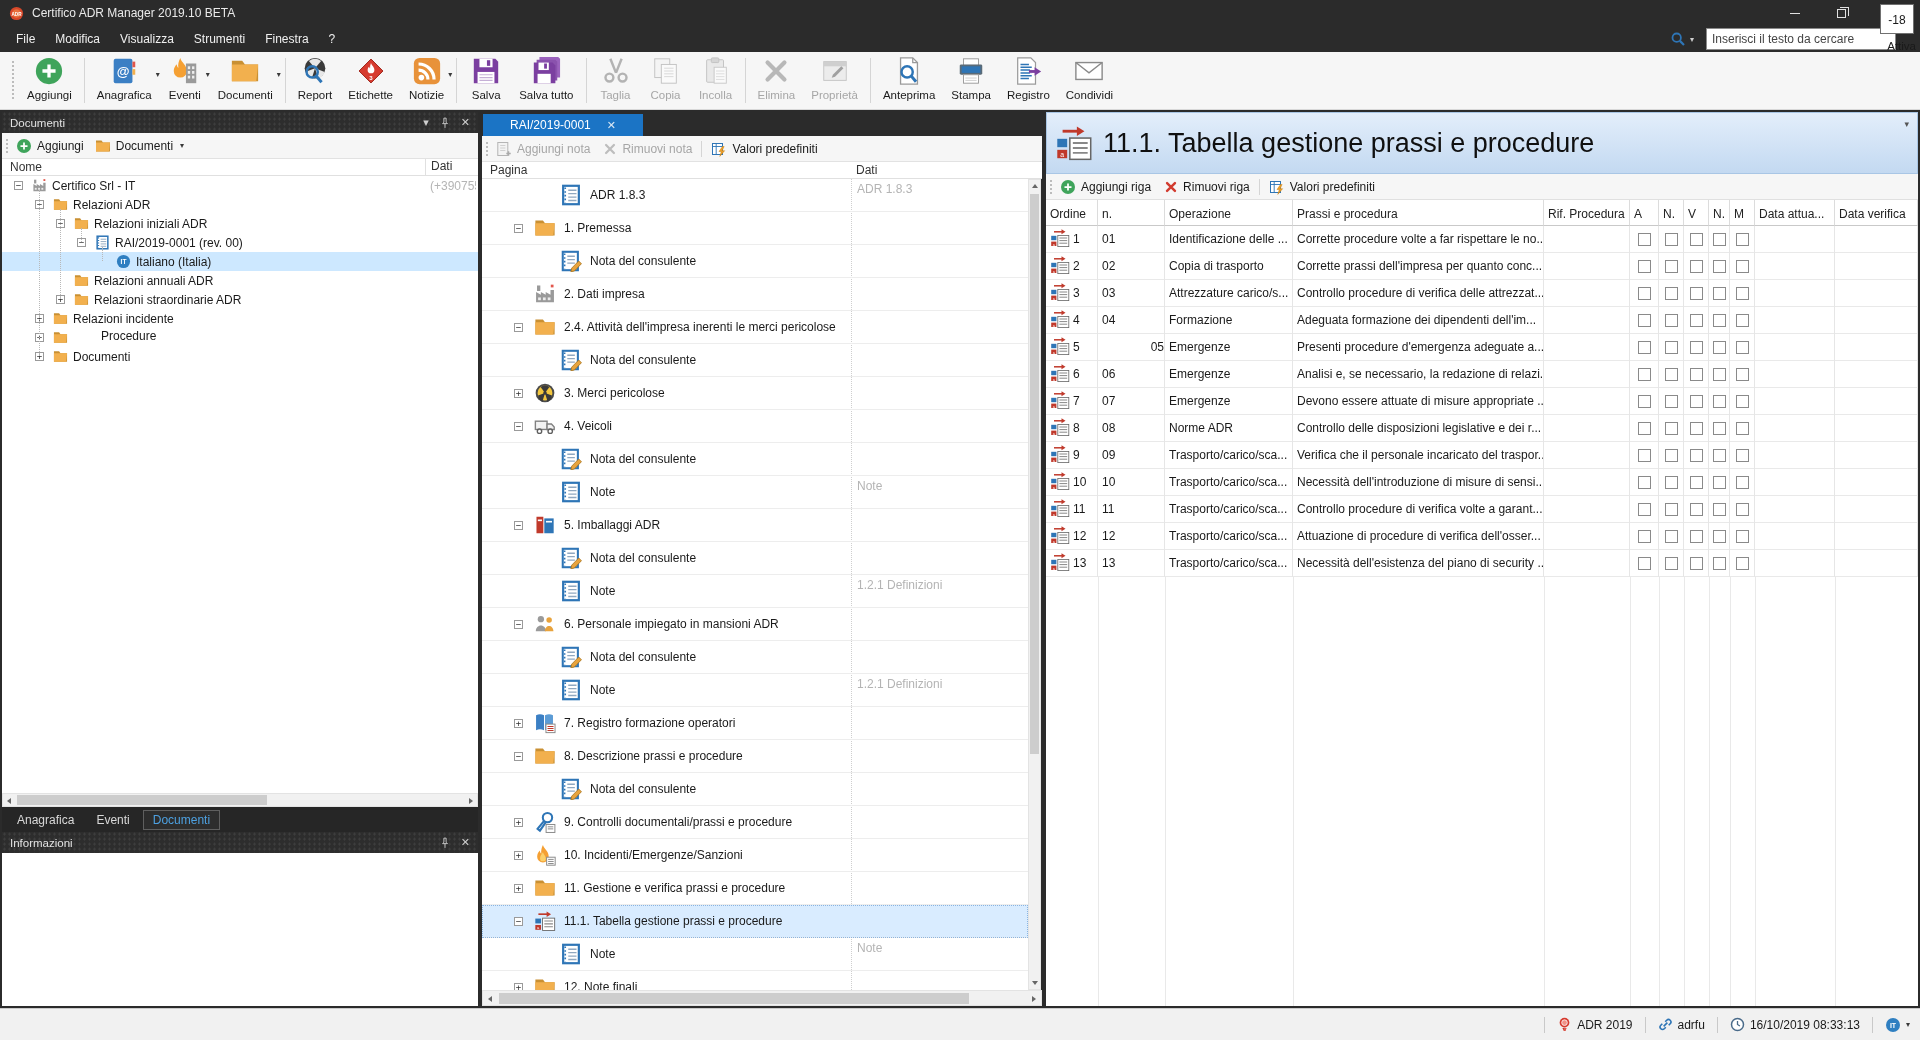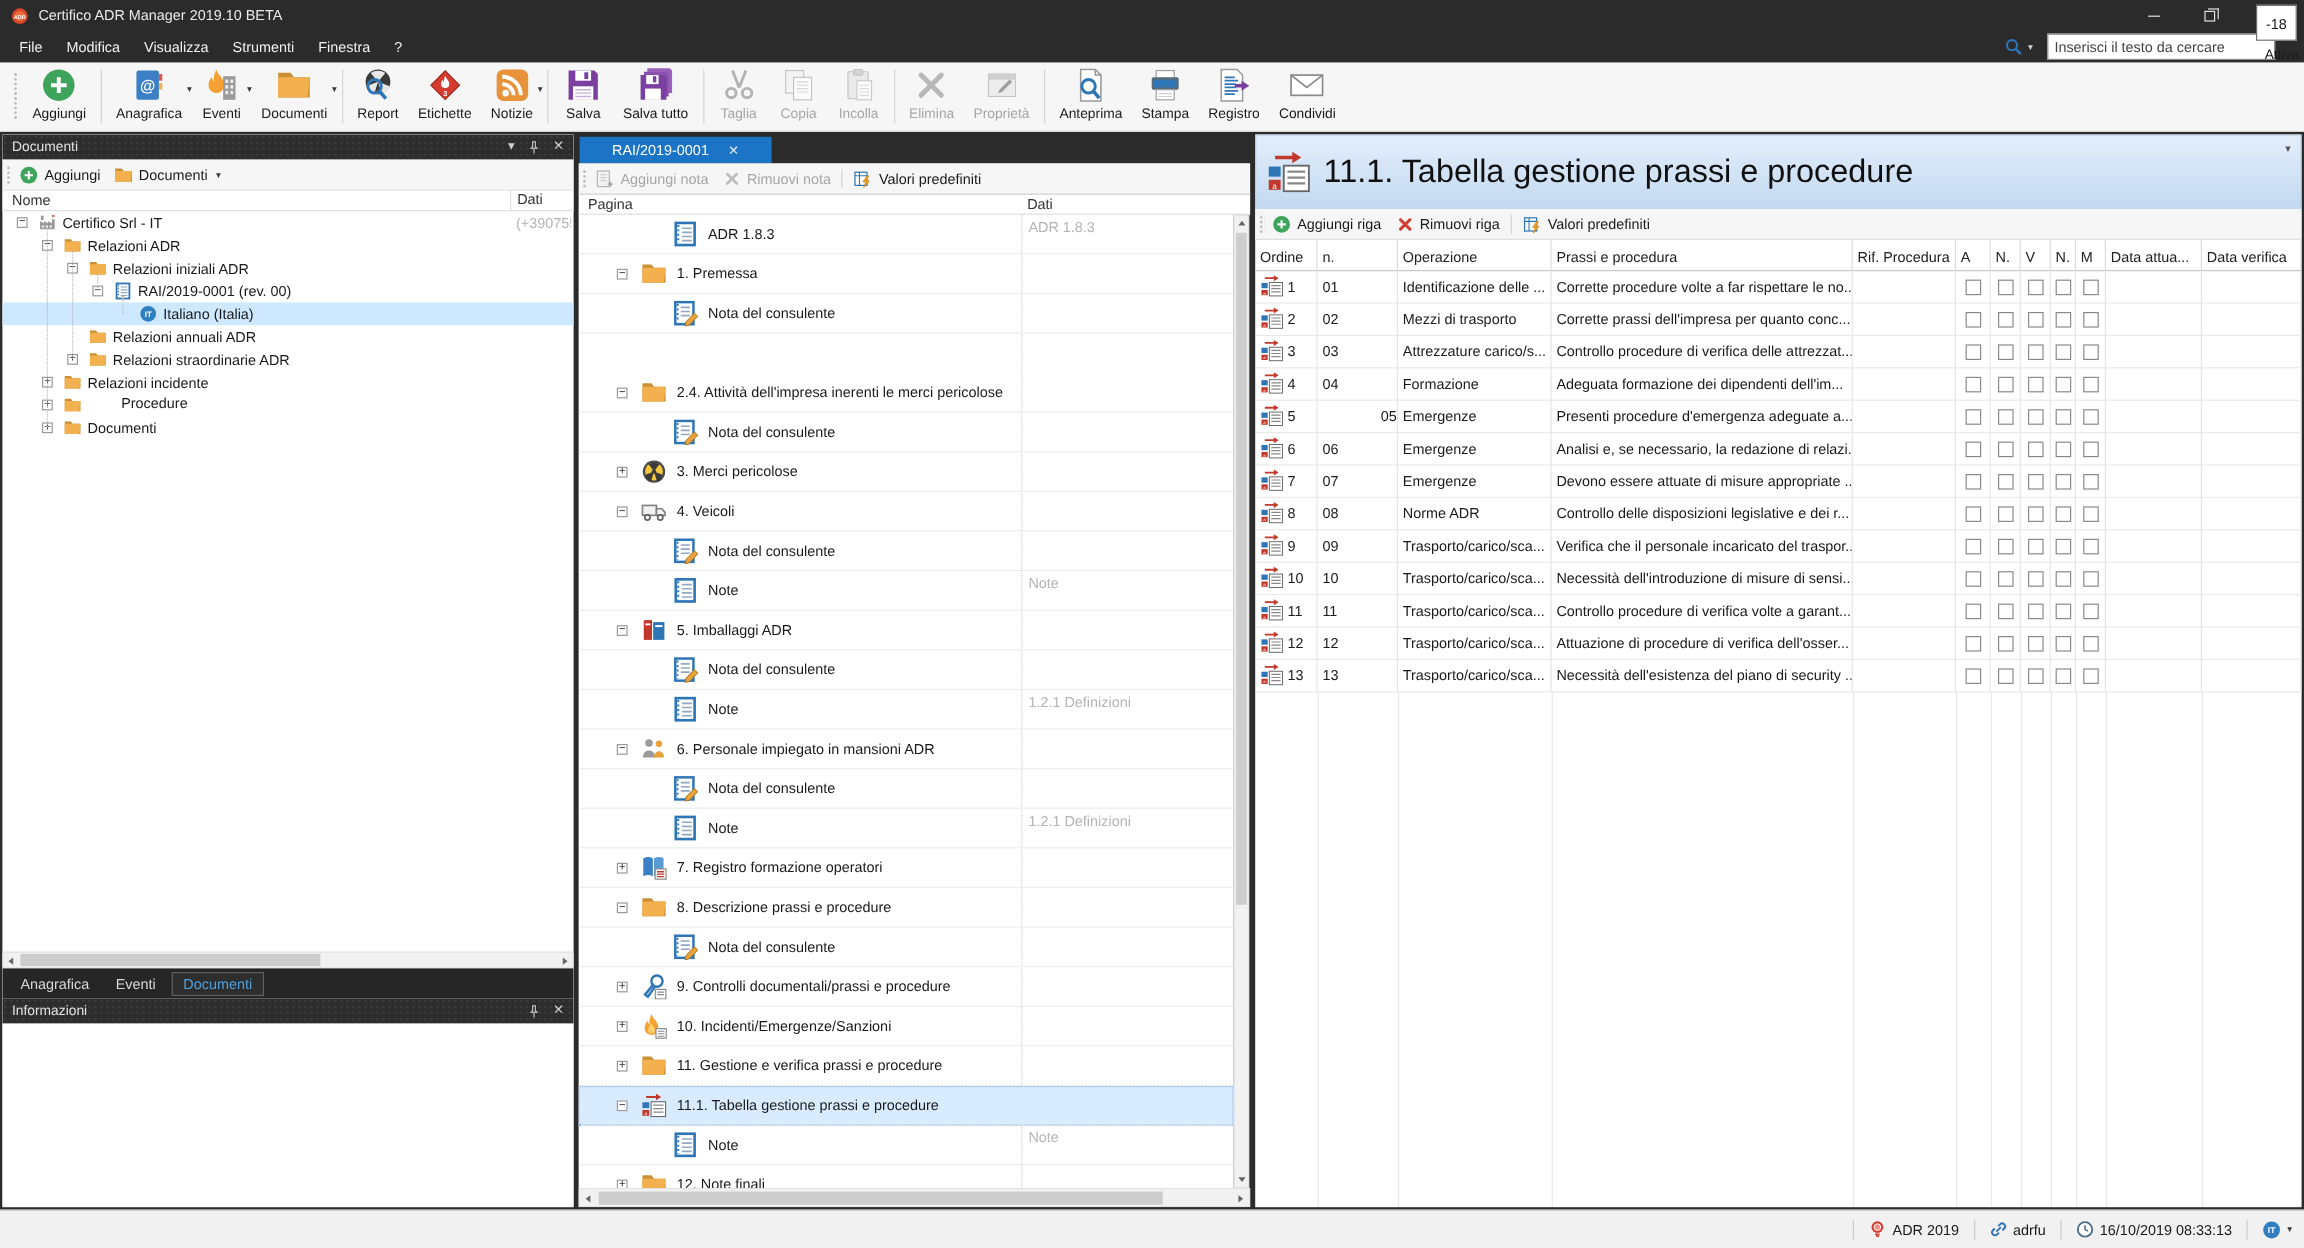"Mezzi di trasporto" div.rcell { text: Mezzi -> Copia }
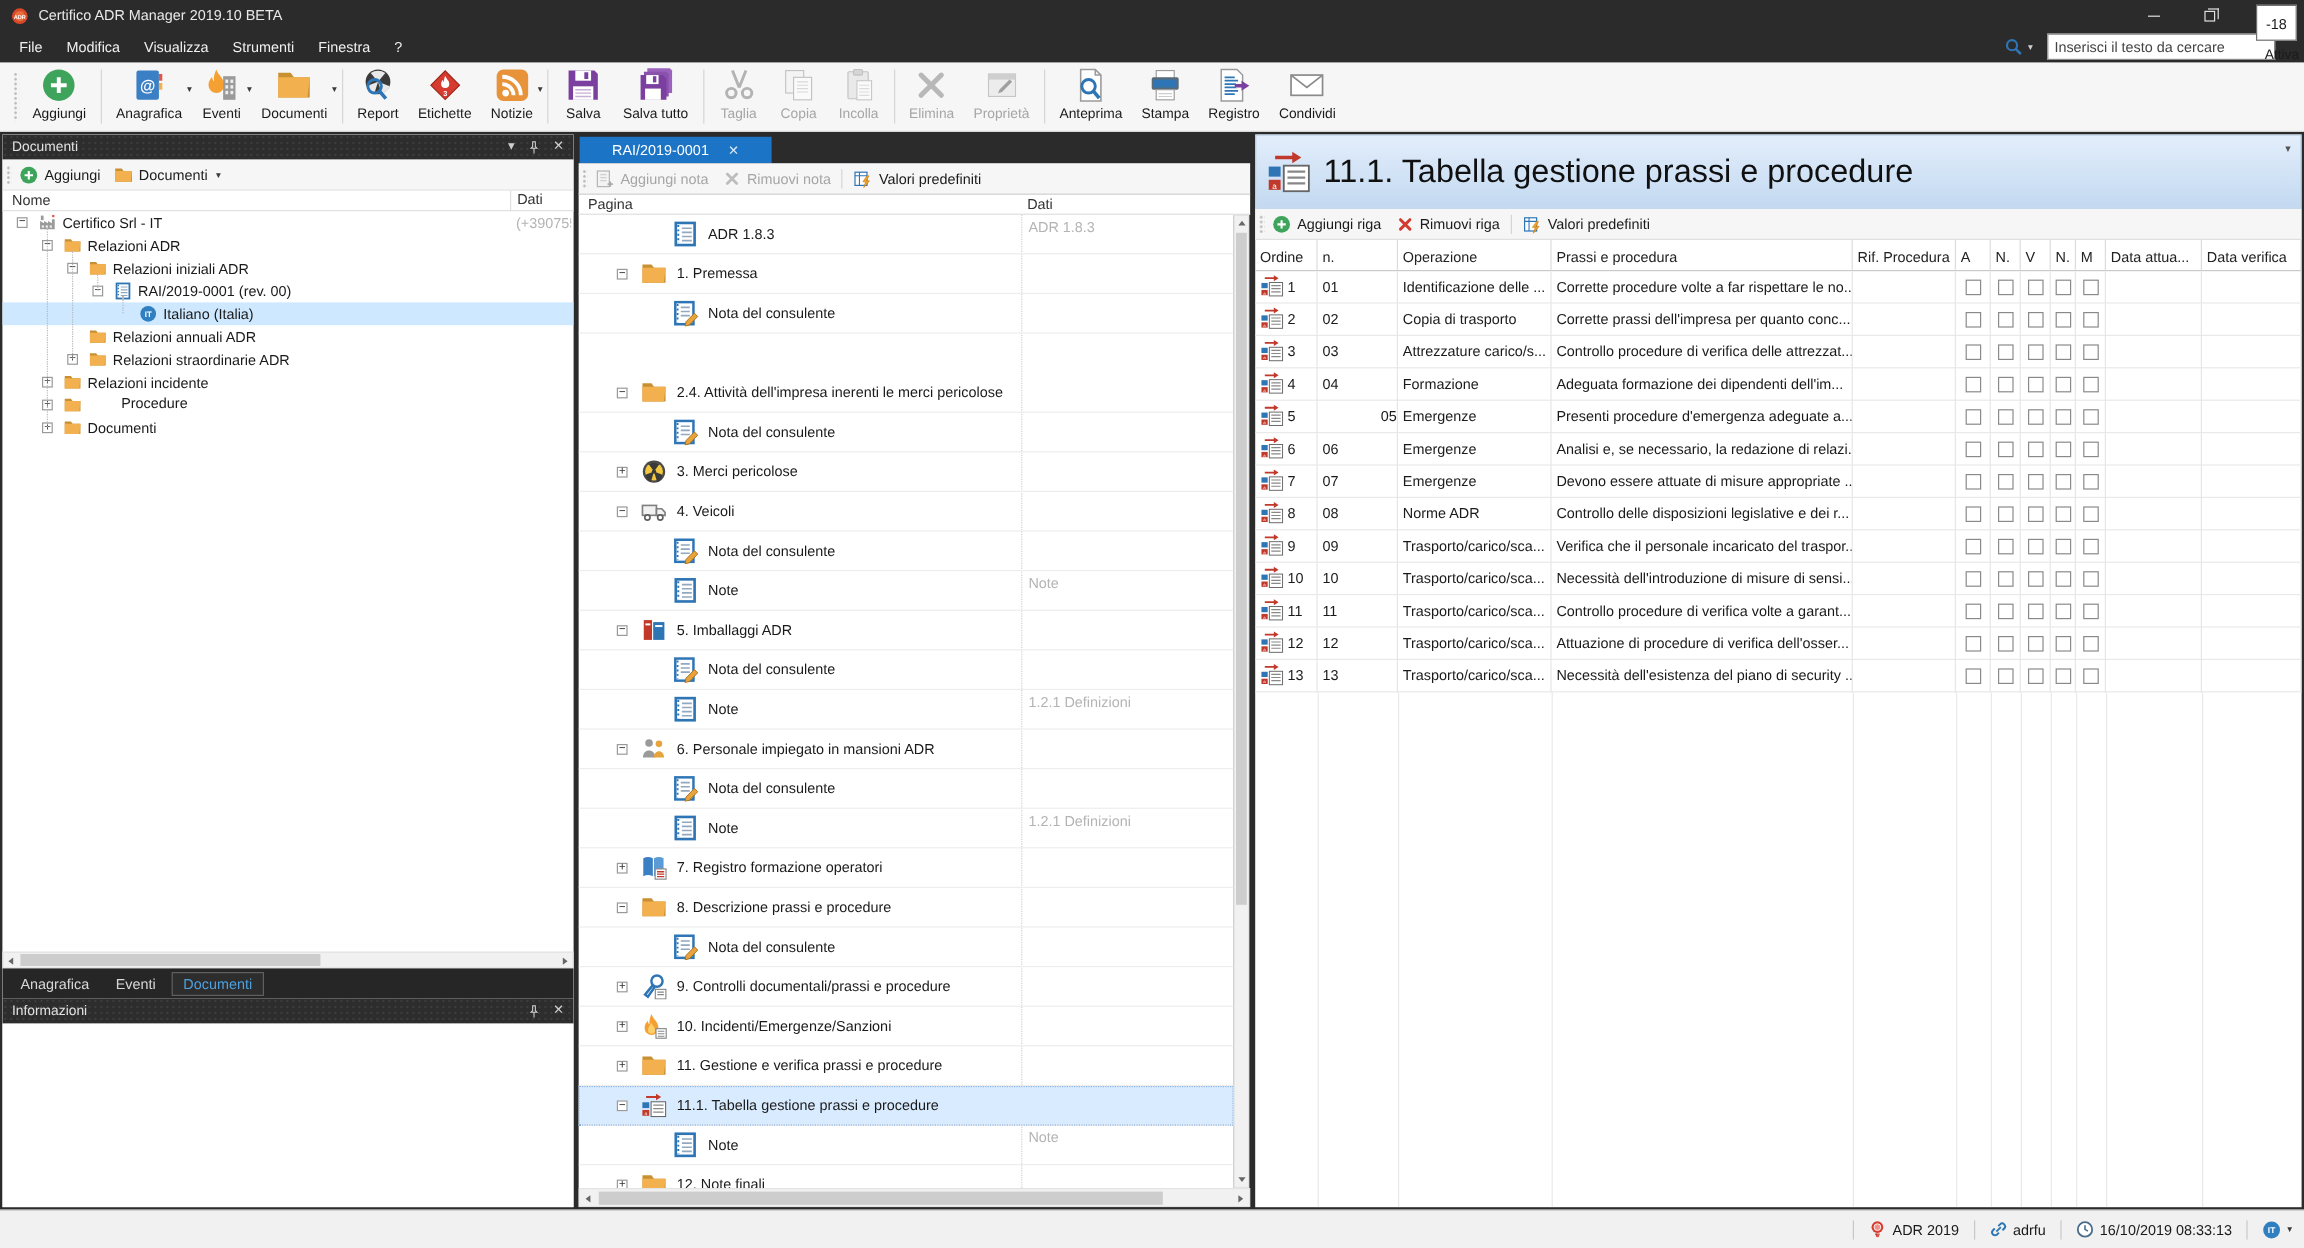"2. Dati impresa" div.trow { html: none -> <div> <span> <svg> <rect></rect> <path></path> <rect></rect> <rect></rect> <rect></rect> <rect></rect> </svg> </span> <span>2. Dati impresa</span> </div> }
